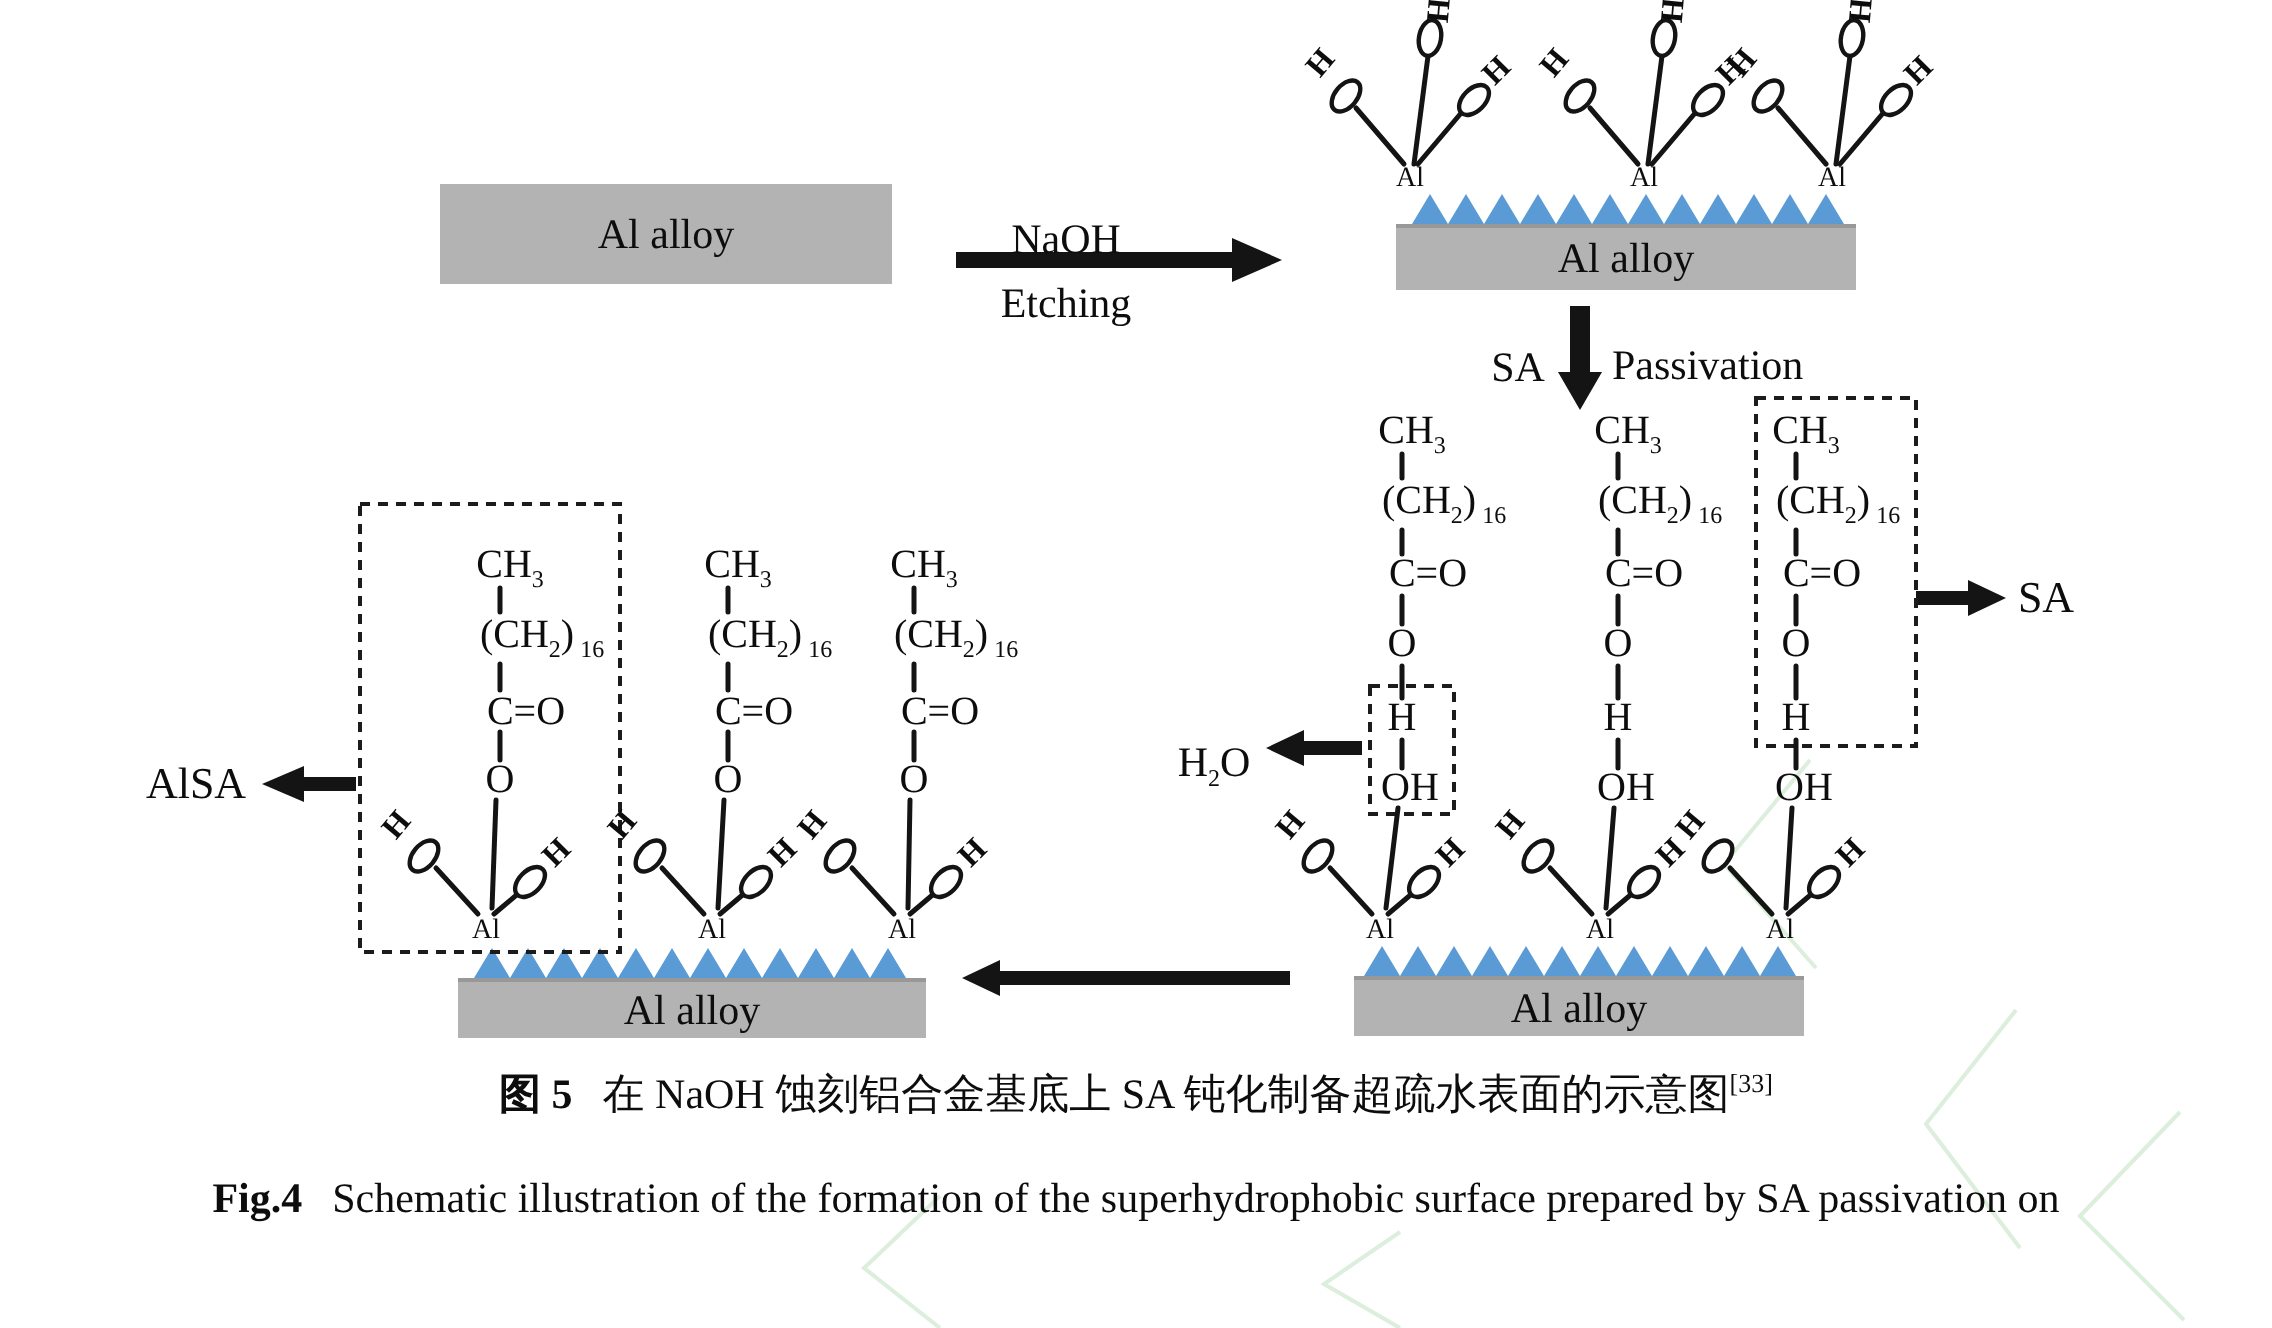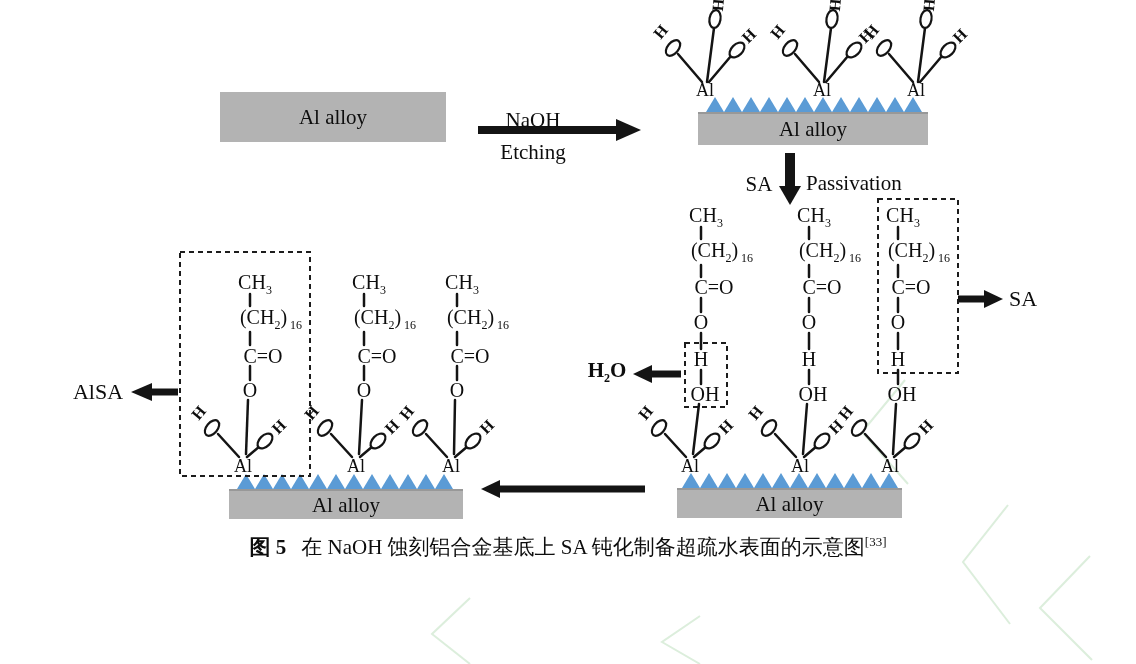"Al" .al { font-size: 18px -> 14px }
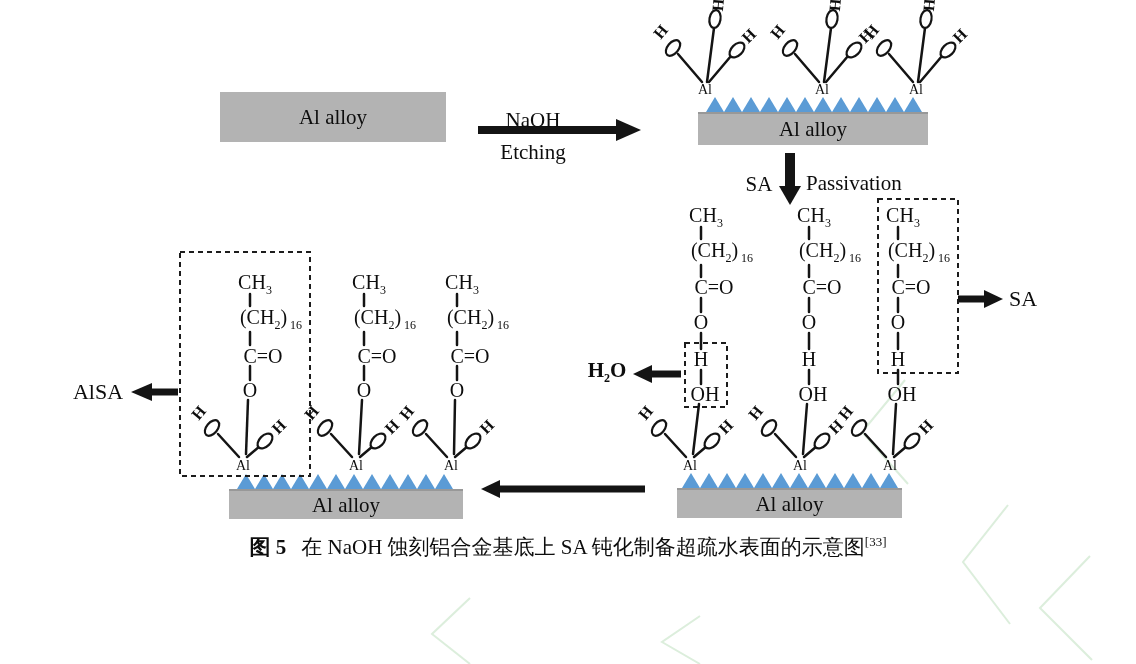"H2O" div.t { font-weight: bold -> none; top: 372px -> 383px }
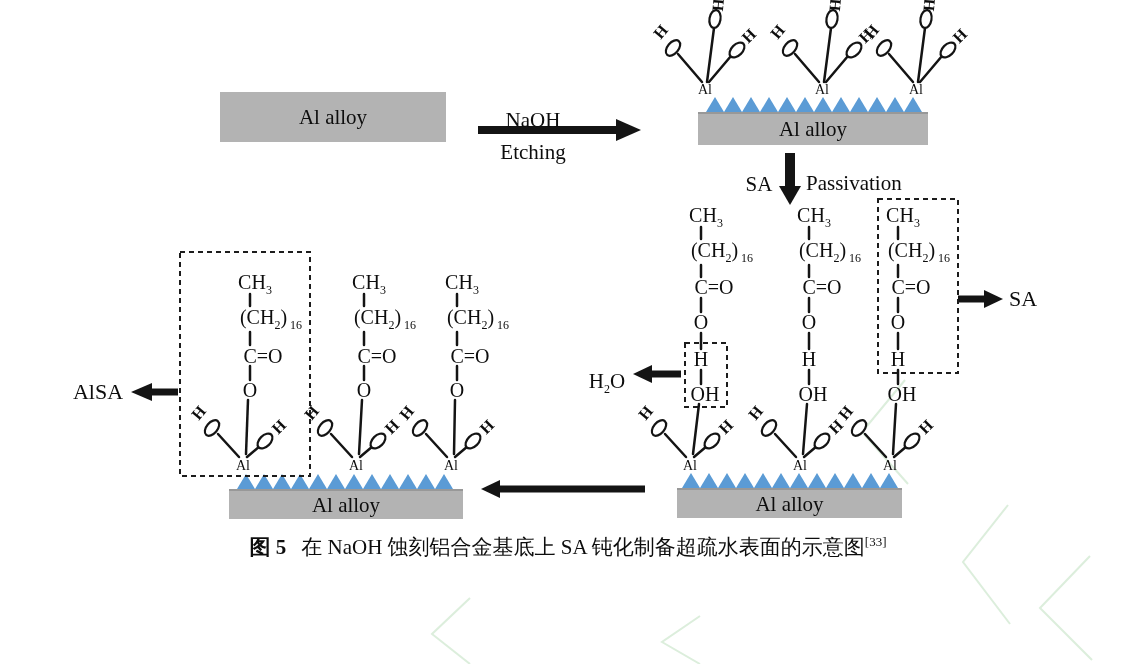"Fig.4 Schematic illustration of the" div.cap { html: none -> <div> <b>Fig.4</b><span>Schematic illustration of the formation of the superhydrophobic surface prepared by SA passivation on</span> </div> }
